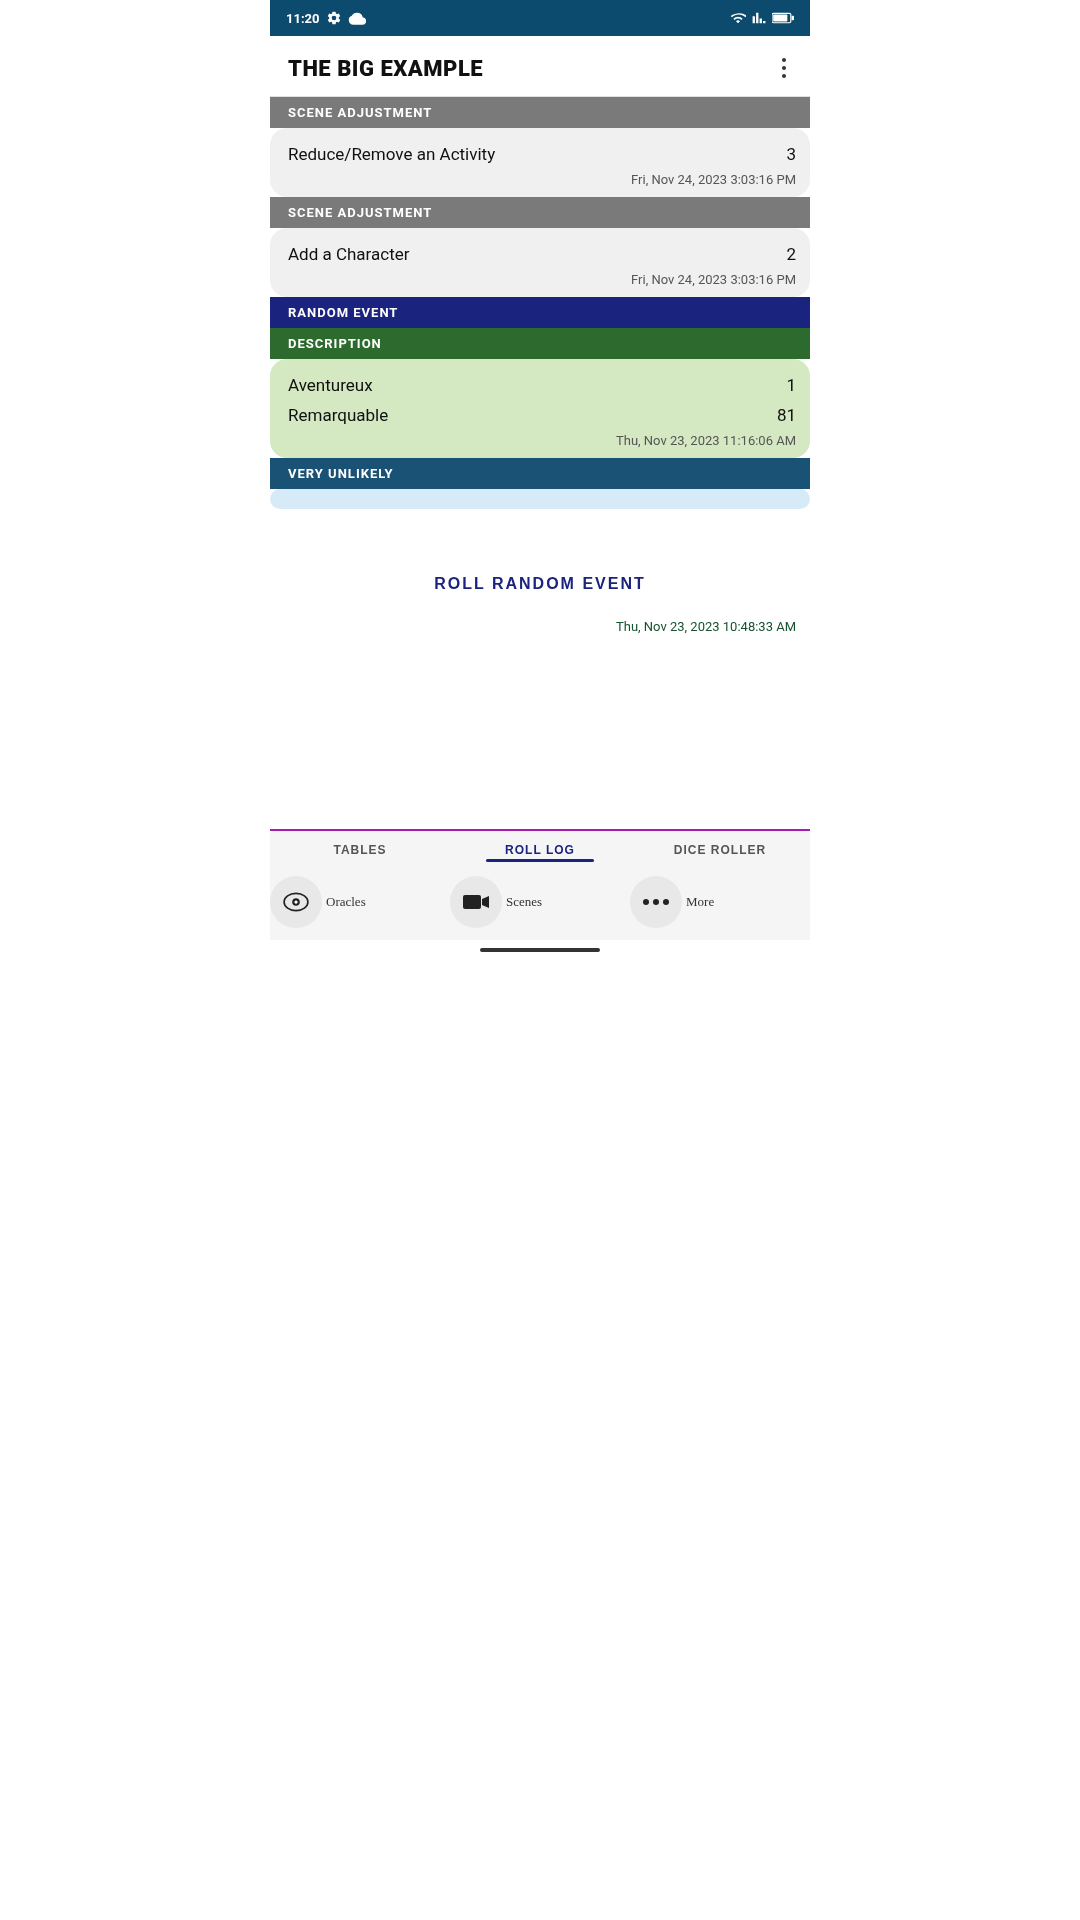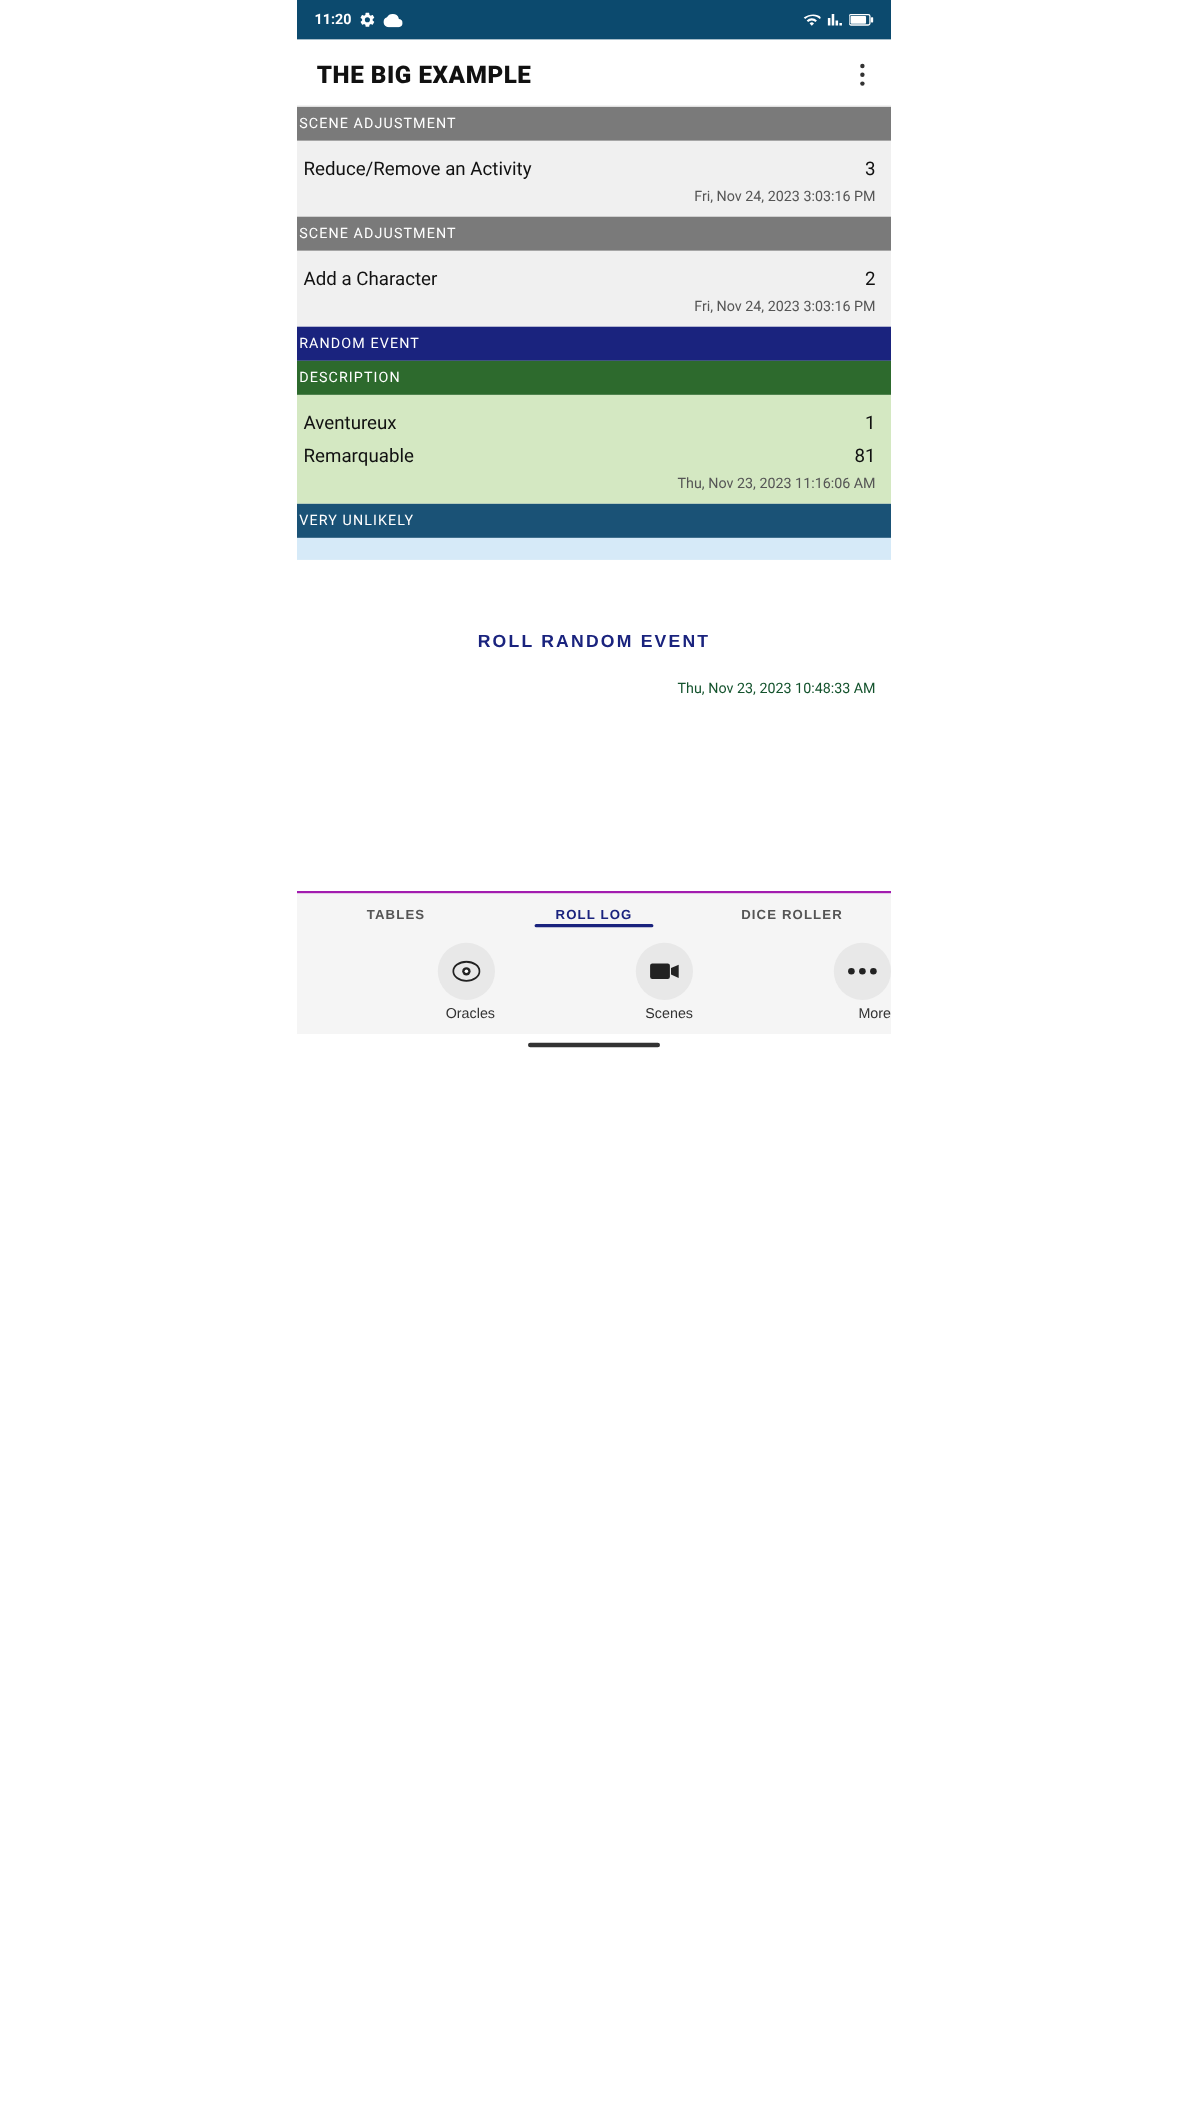"SCENE ADJUSTMENT" .section-header { font-weight: 400 -> 700; padding: 8px 2px -> 8px 18px }
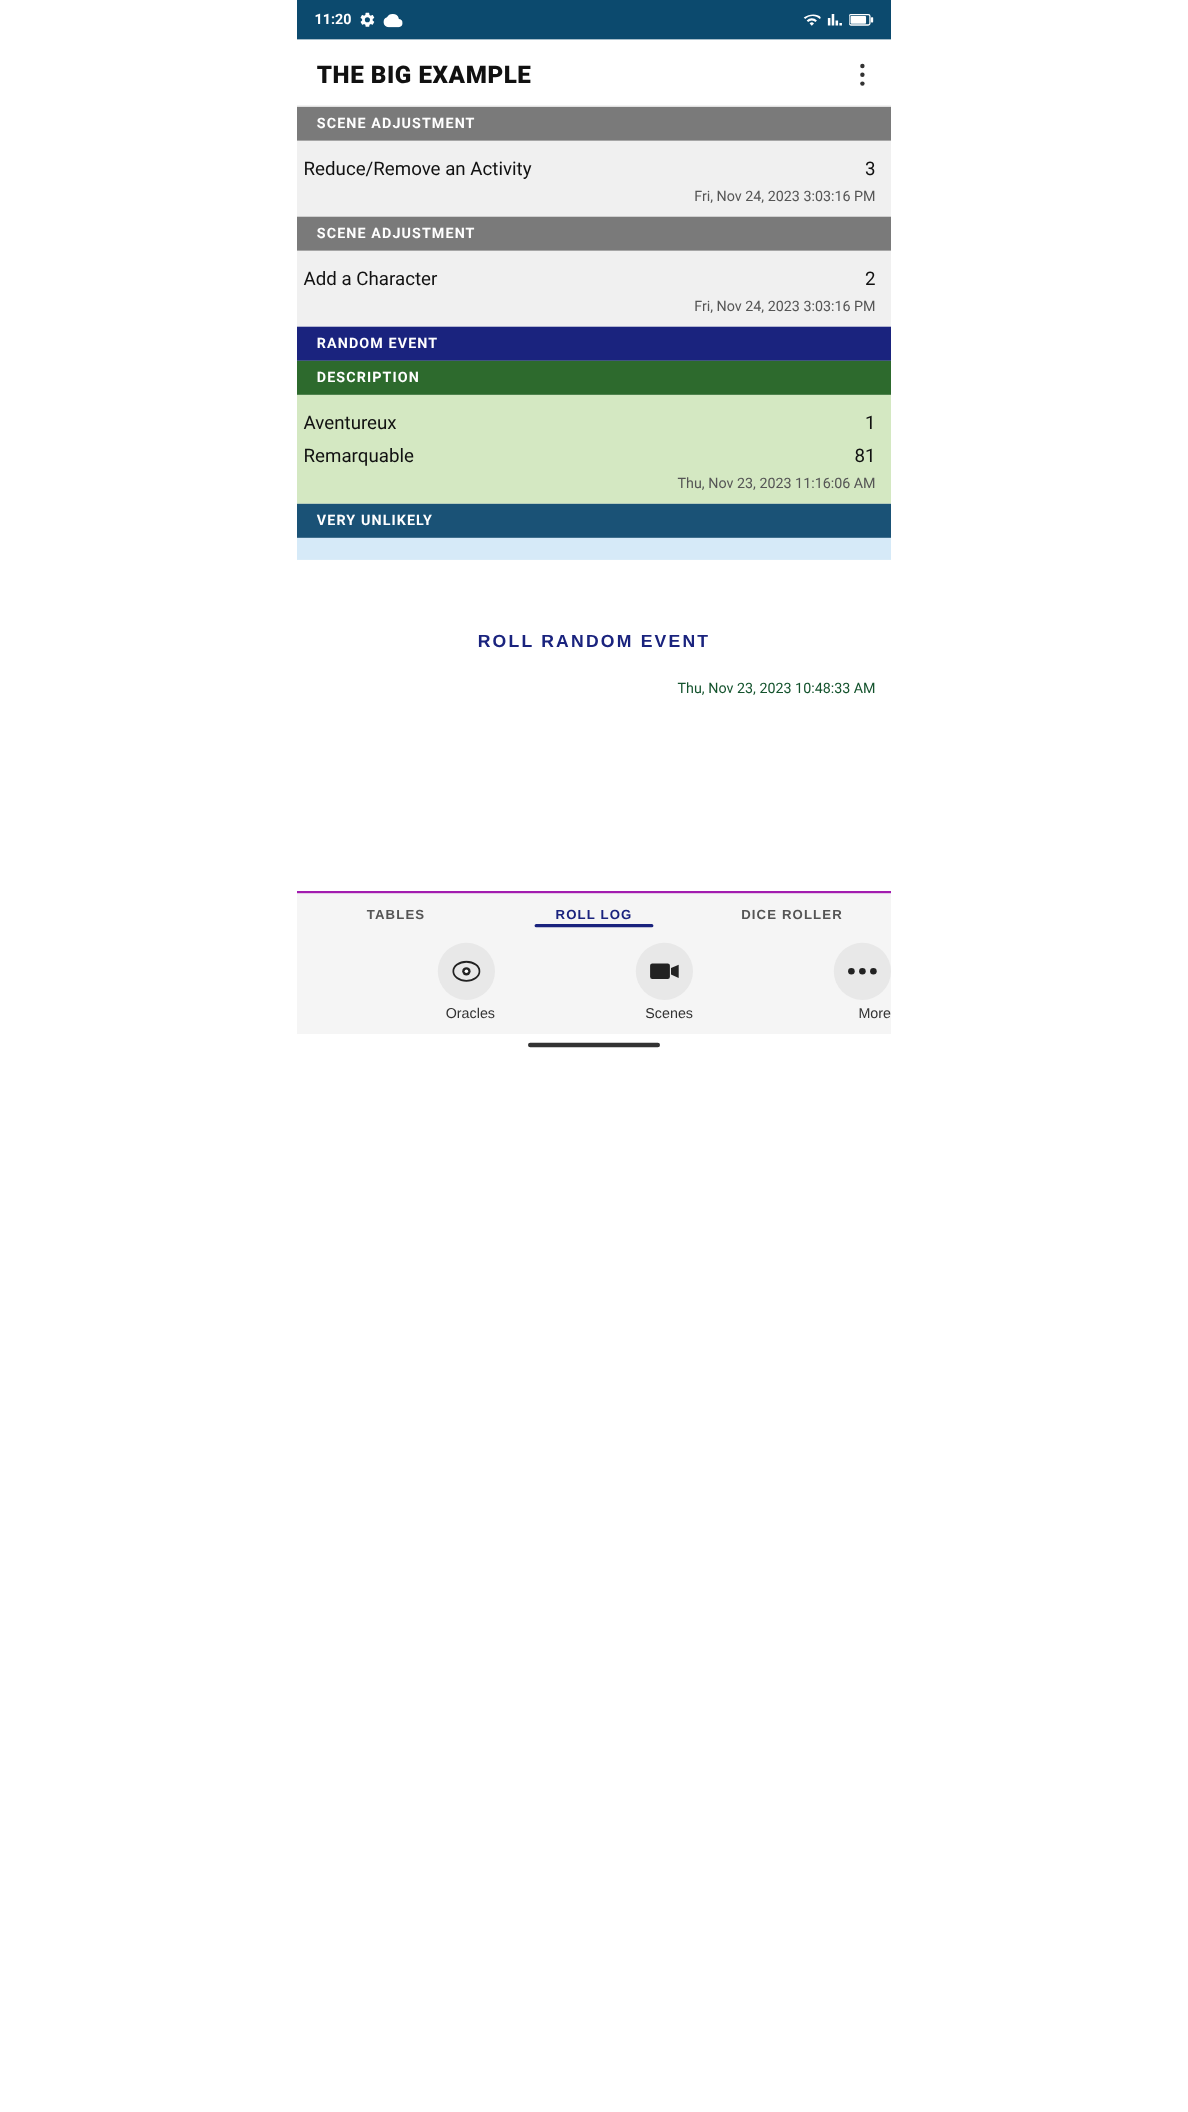"Reduce/Remove an Activity" .entry-block { border-radius: none -> 17px; padding: 10px 14px 0 6px -> 10px 14px 0 18px }
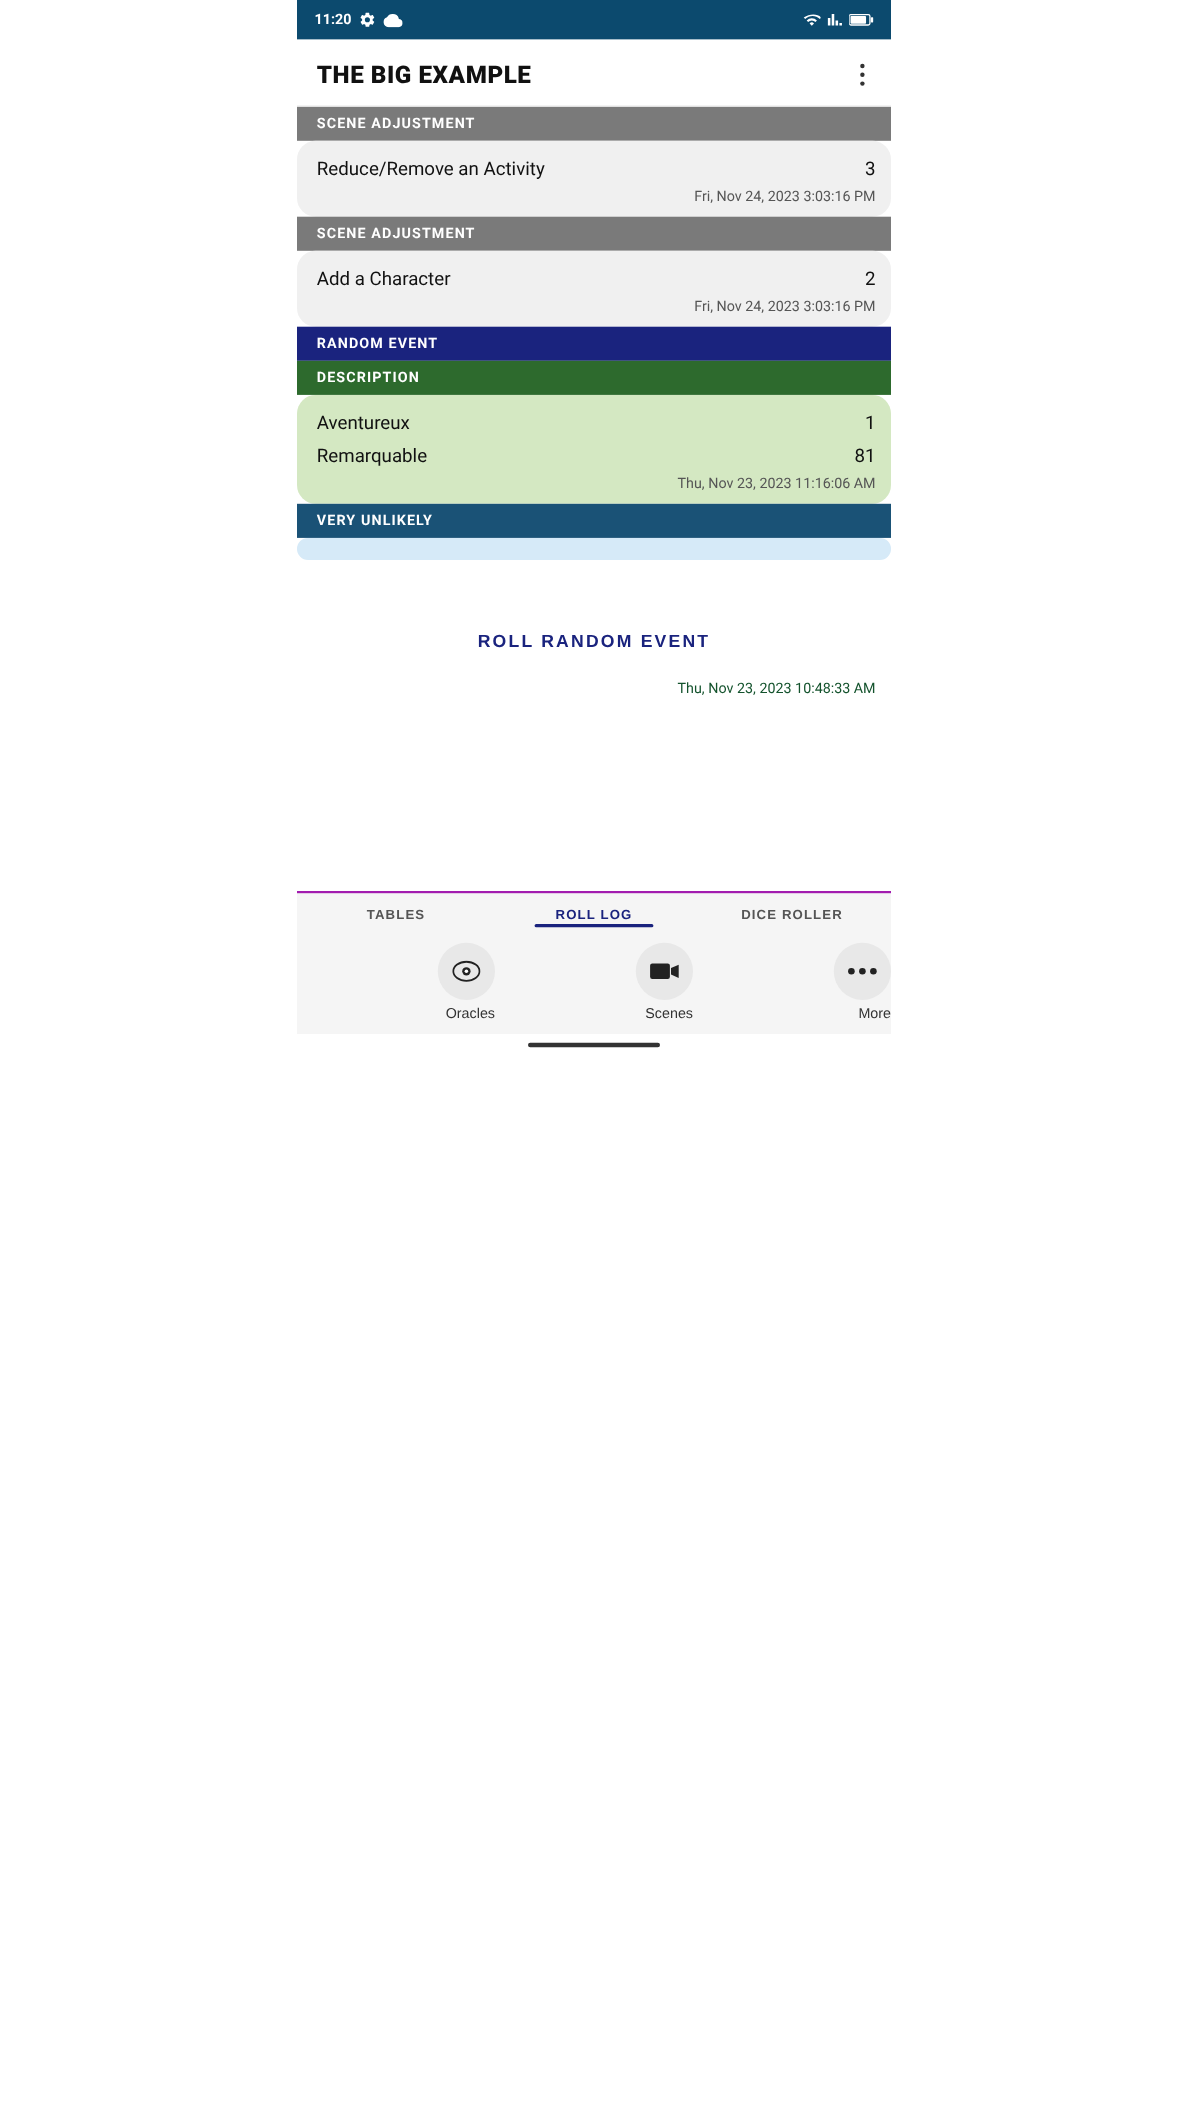"Oracles" .bottom-icon-item { align-items: flex-end -> center; flex-direction: column -> row; font-family: none -> Liberation Serif, serif }
